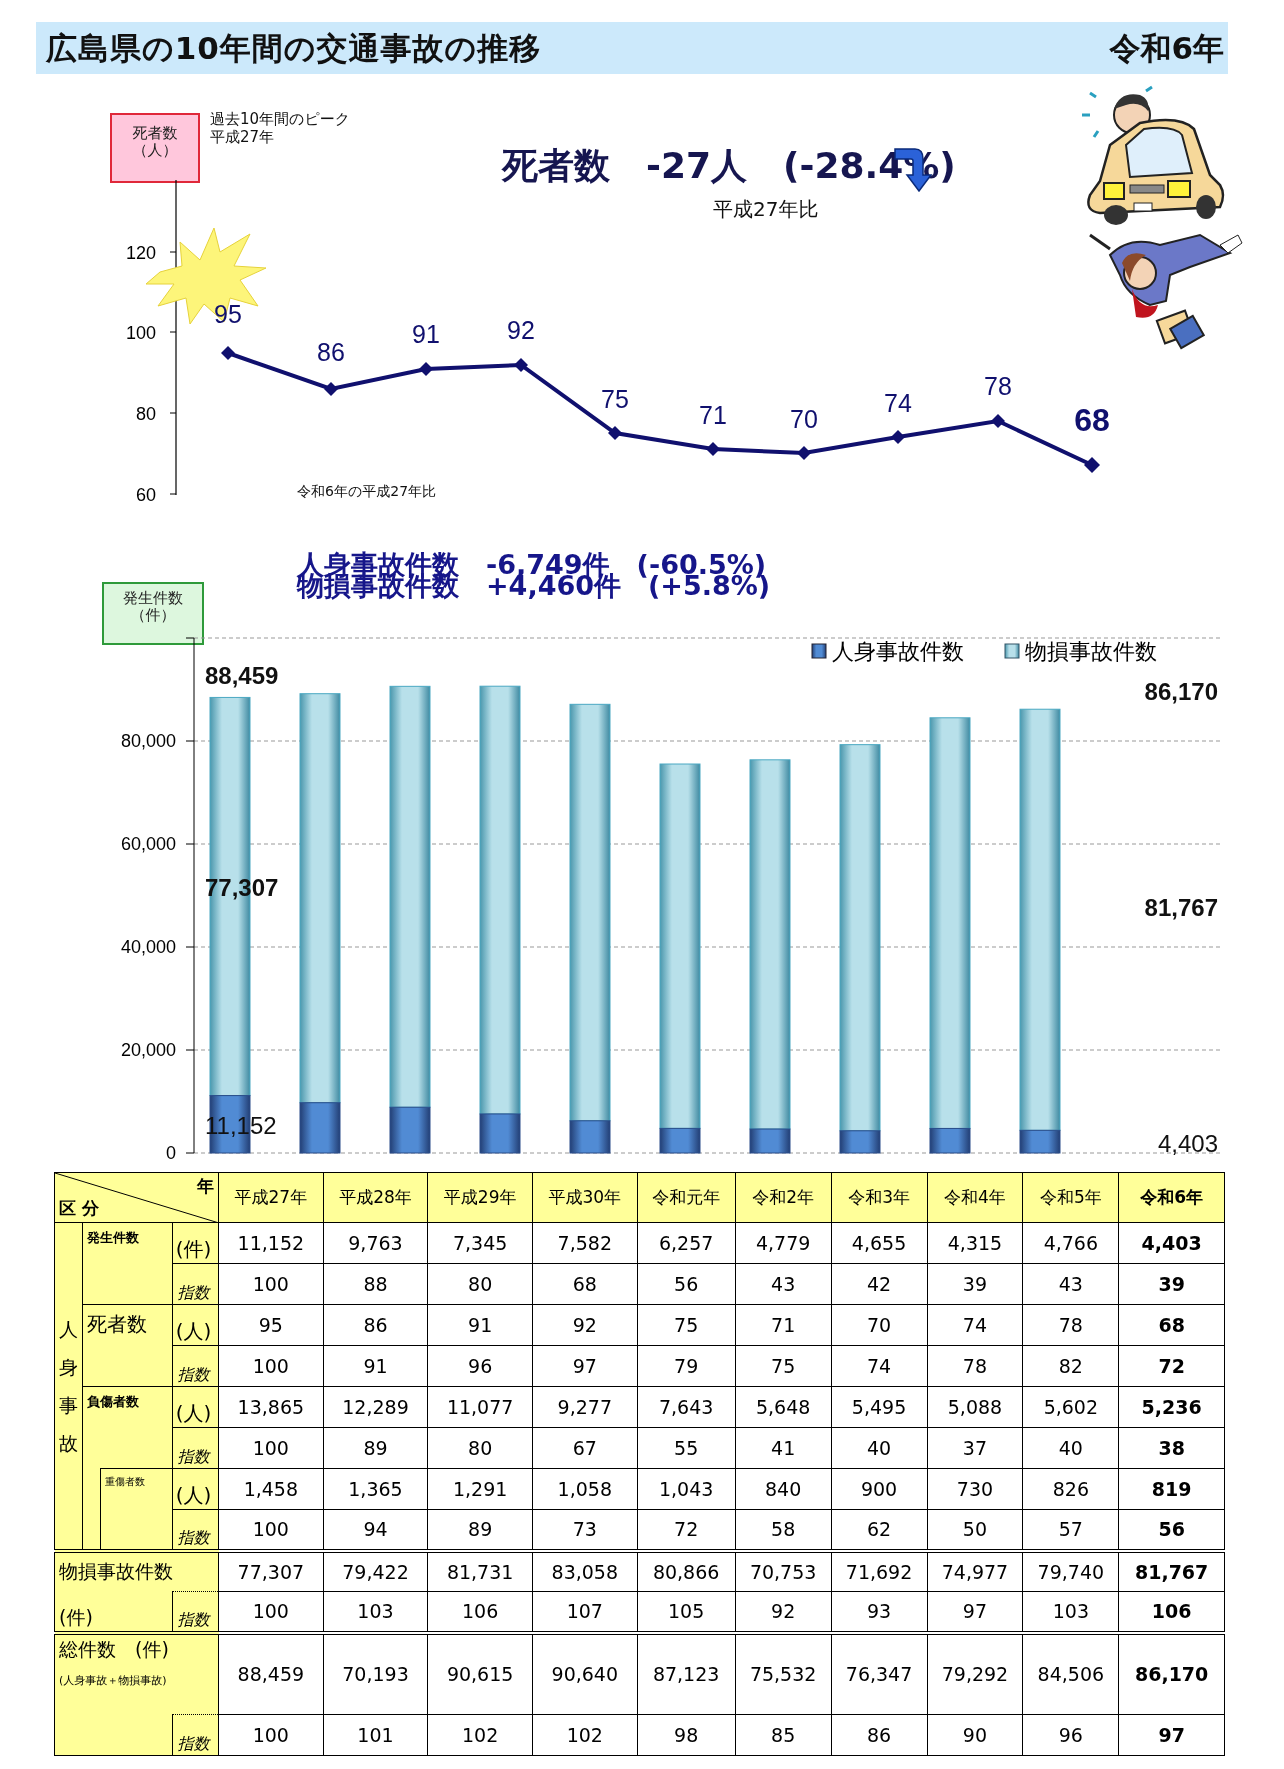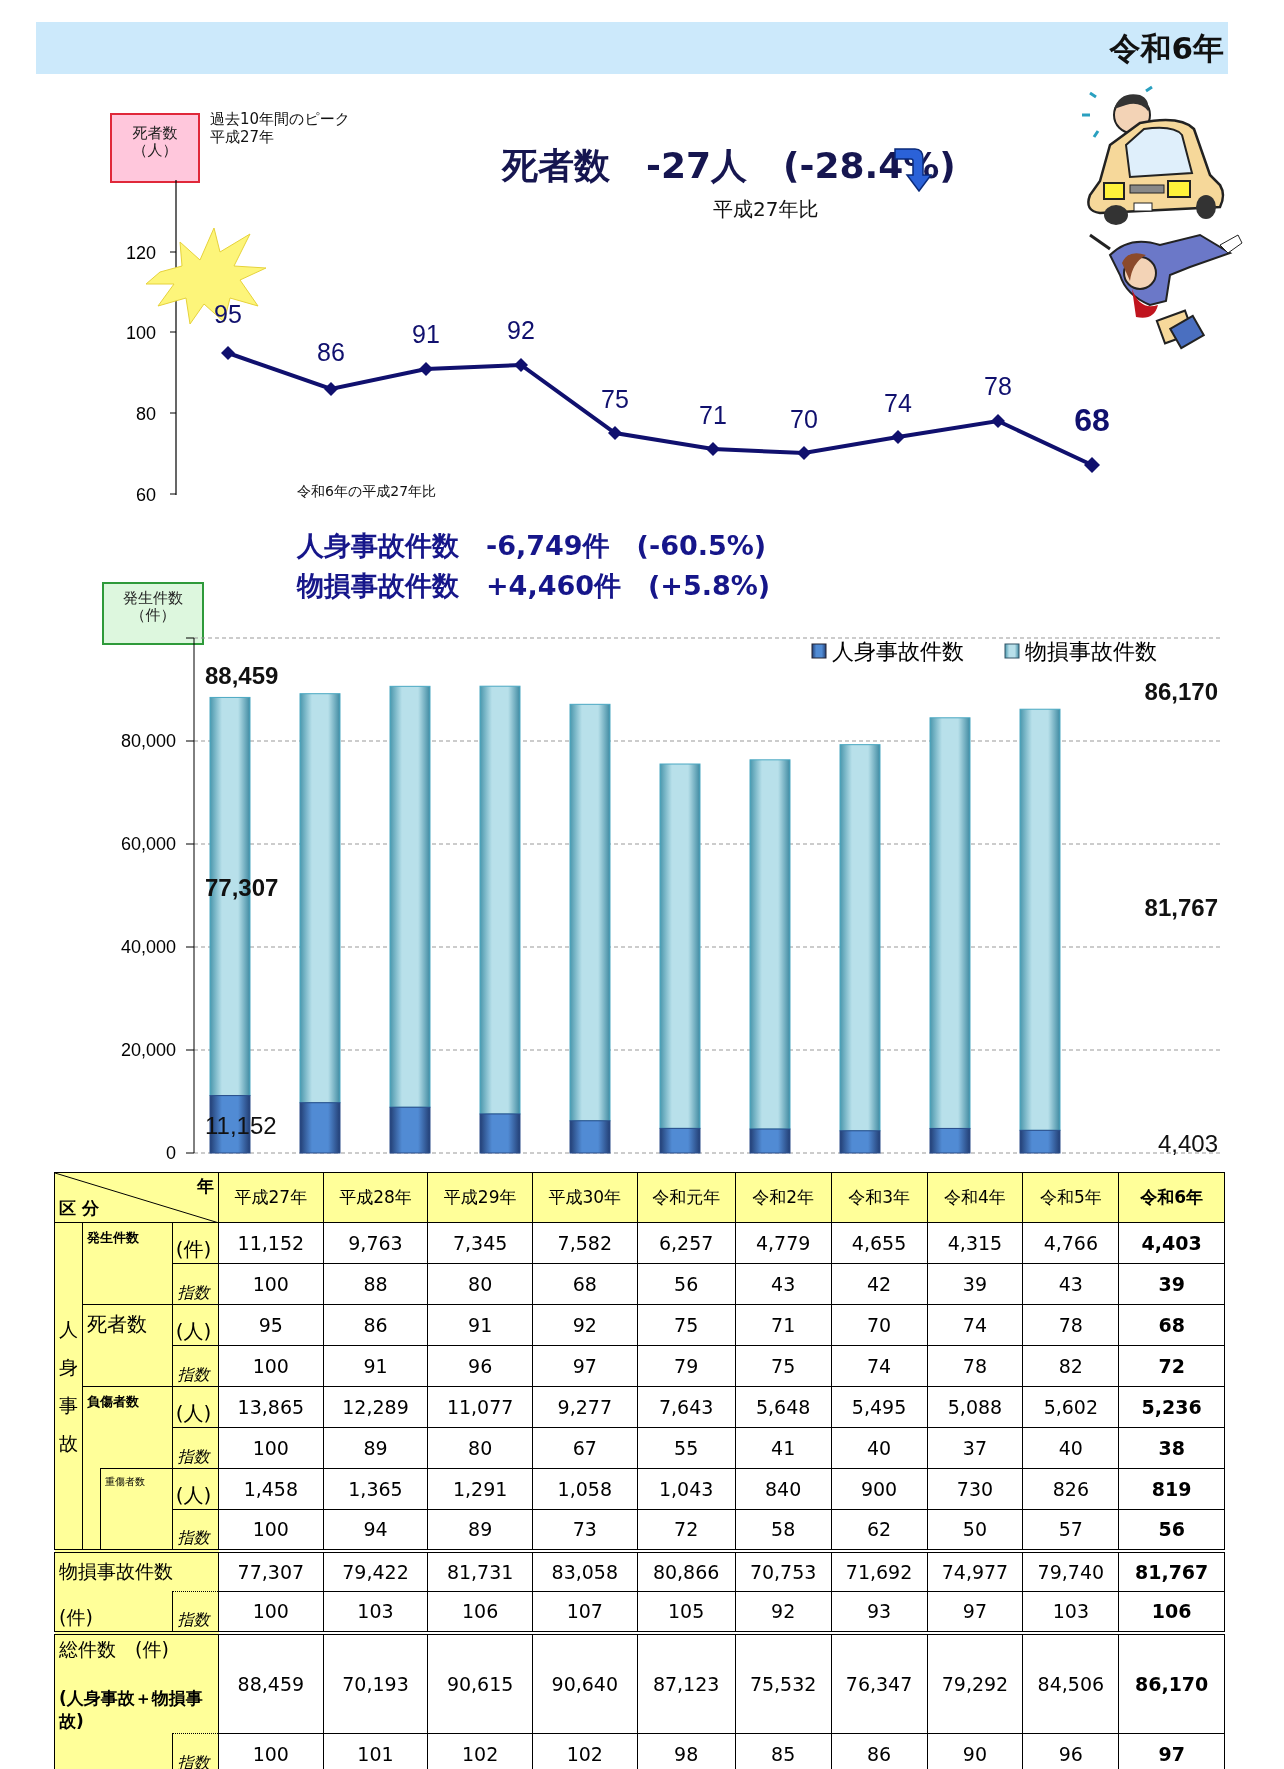"広島県の10年間の交通事故の推移" div.abs { html: none -> <div>広島県の10年間の交通事故の推移</div> }
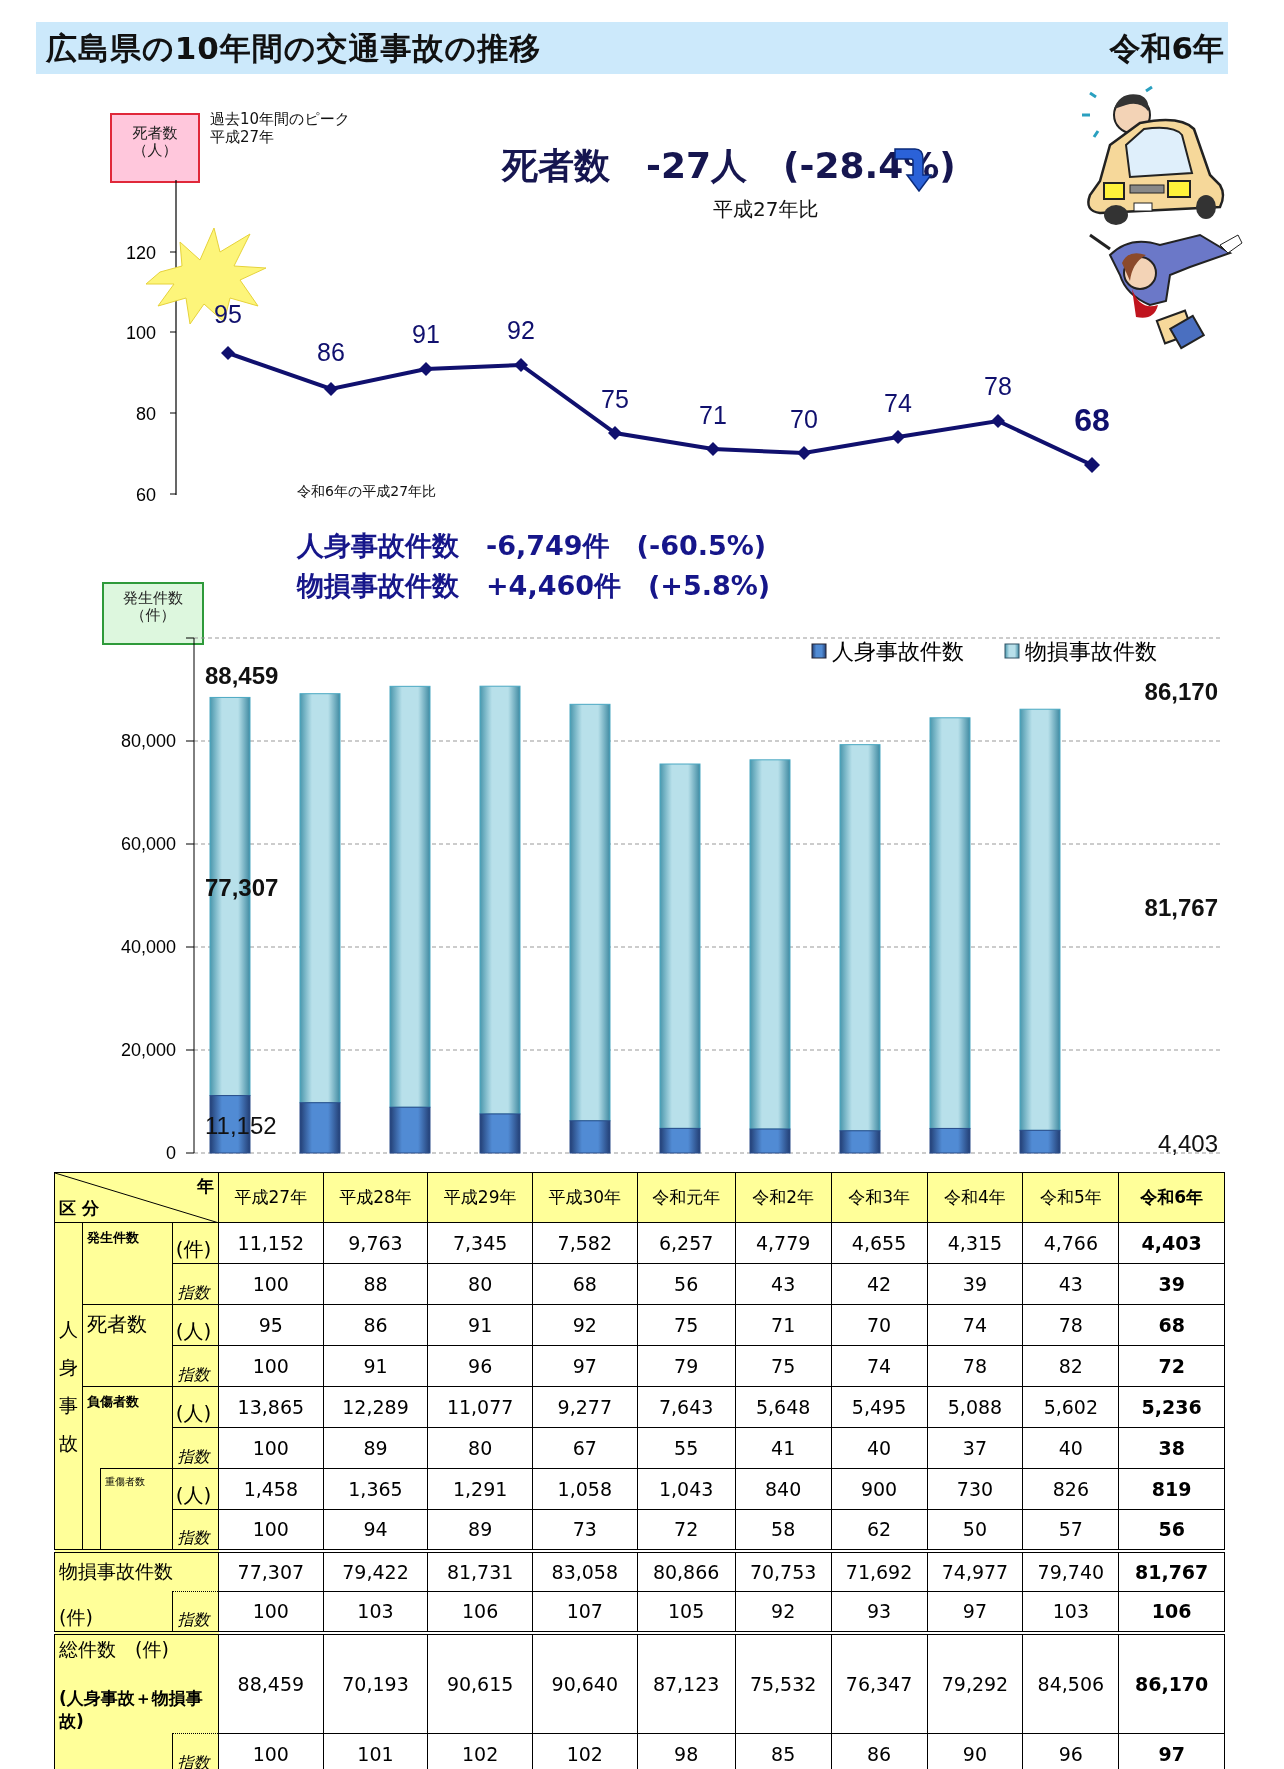"人身事故件数 -6,749件 (-60.5%)" #injury-summary { top: 528px -> 547px }
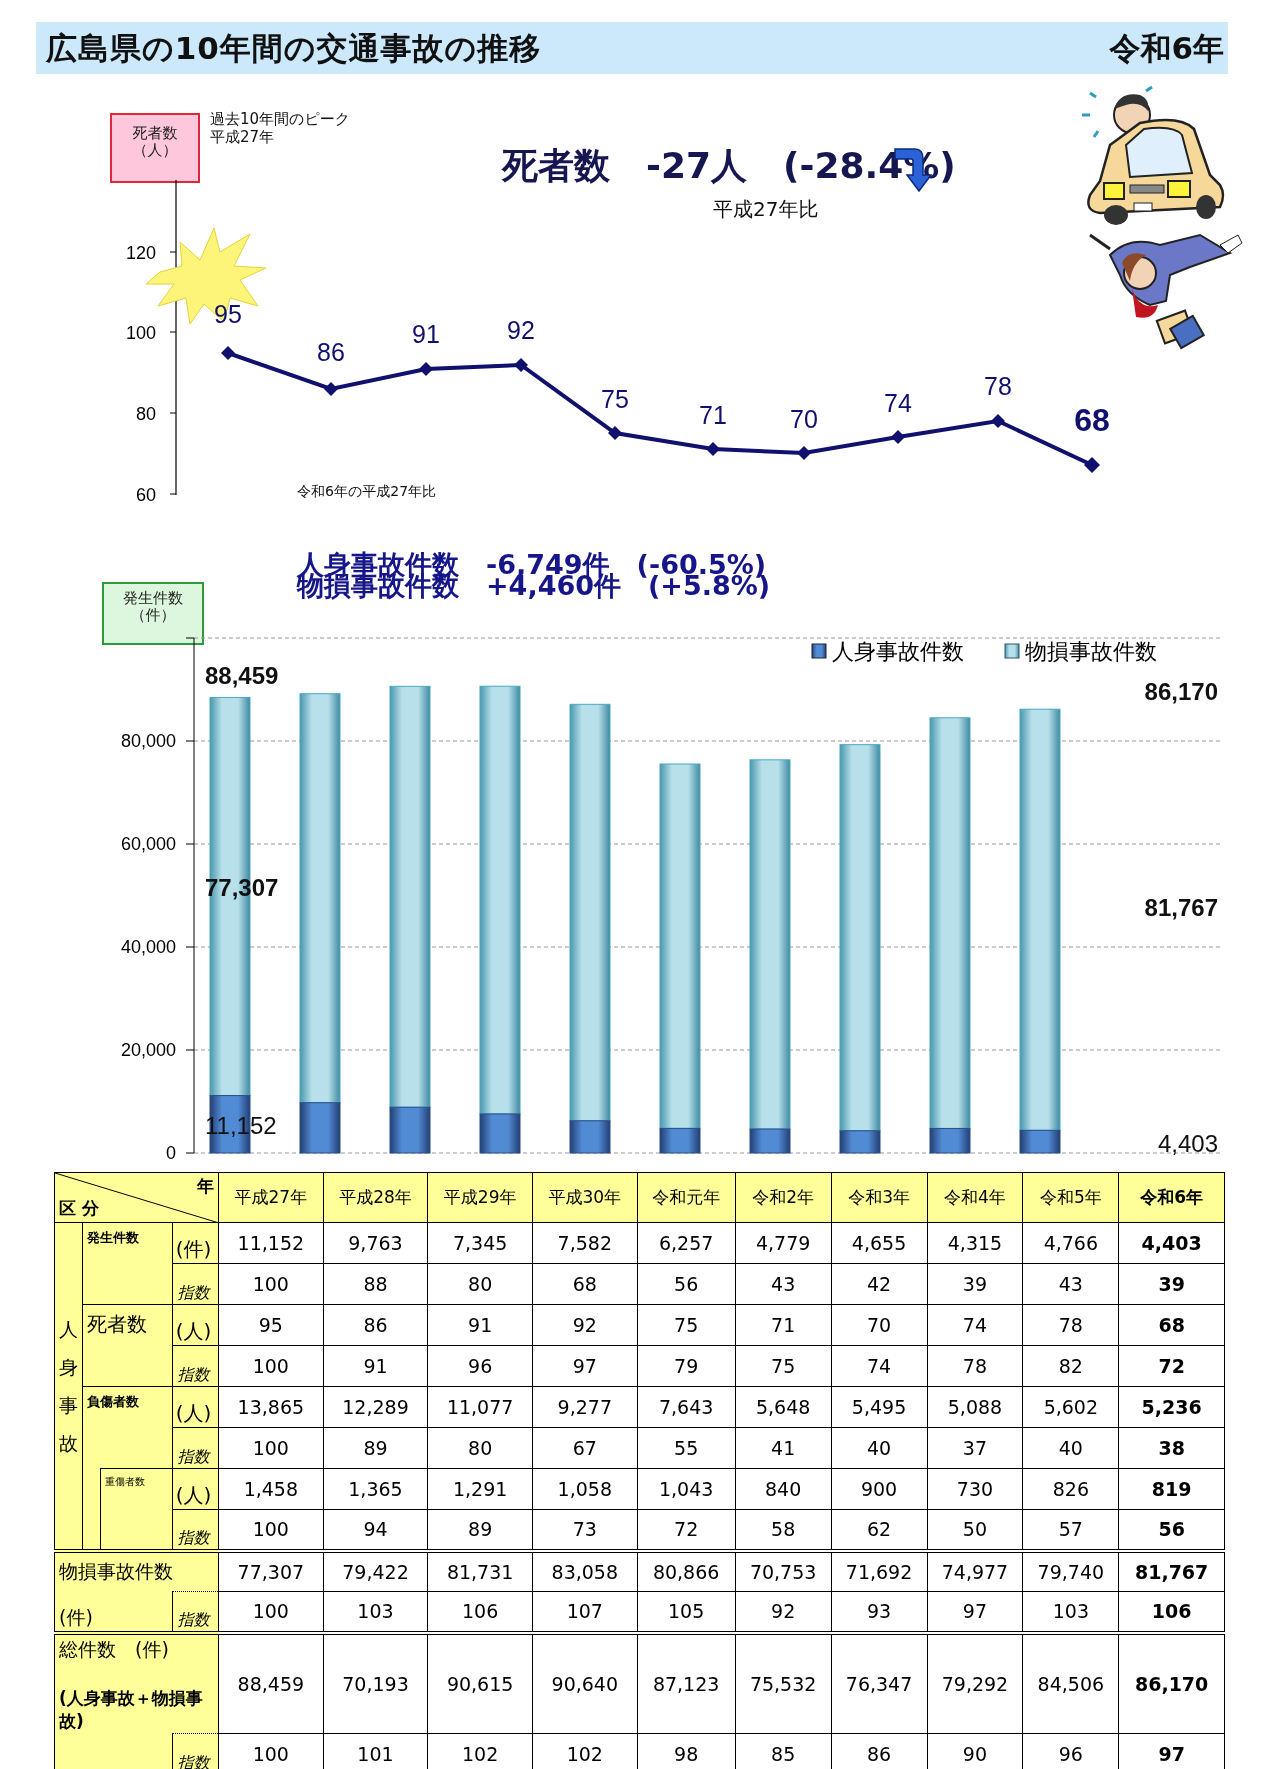"(人身事故＋物損事故)" div { font-size: 17px -> 11px; font-weight: bold -> normal; margin-top: 24px -> 10px }
